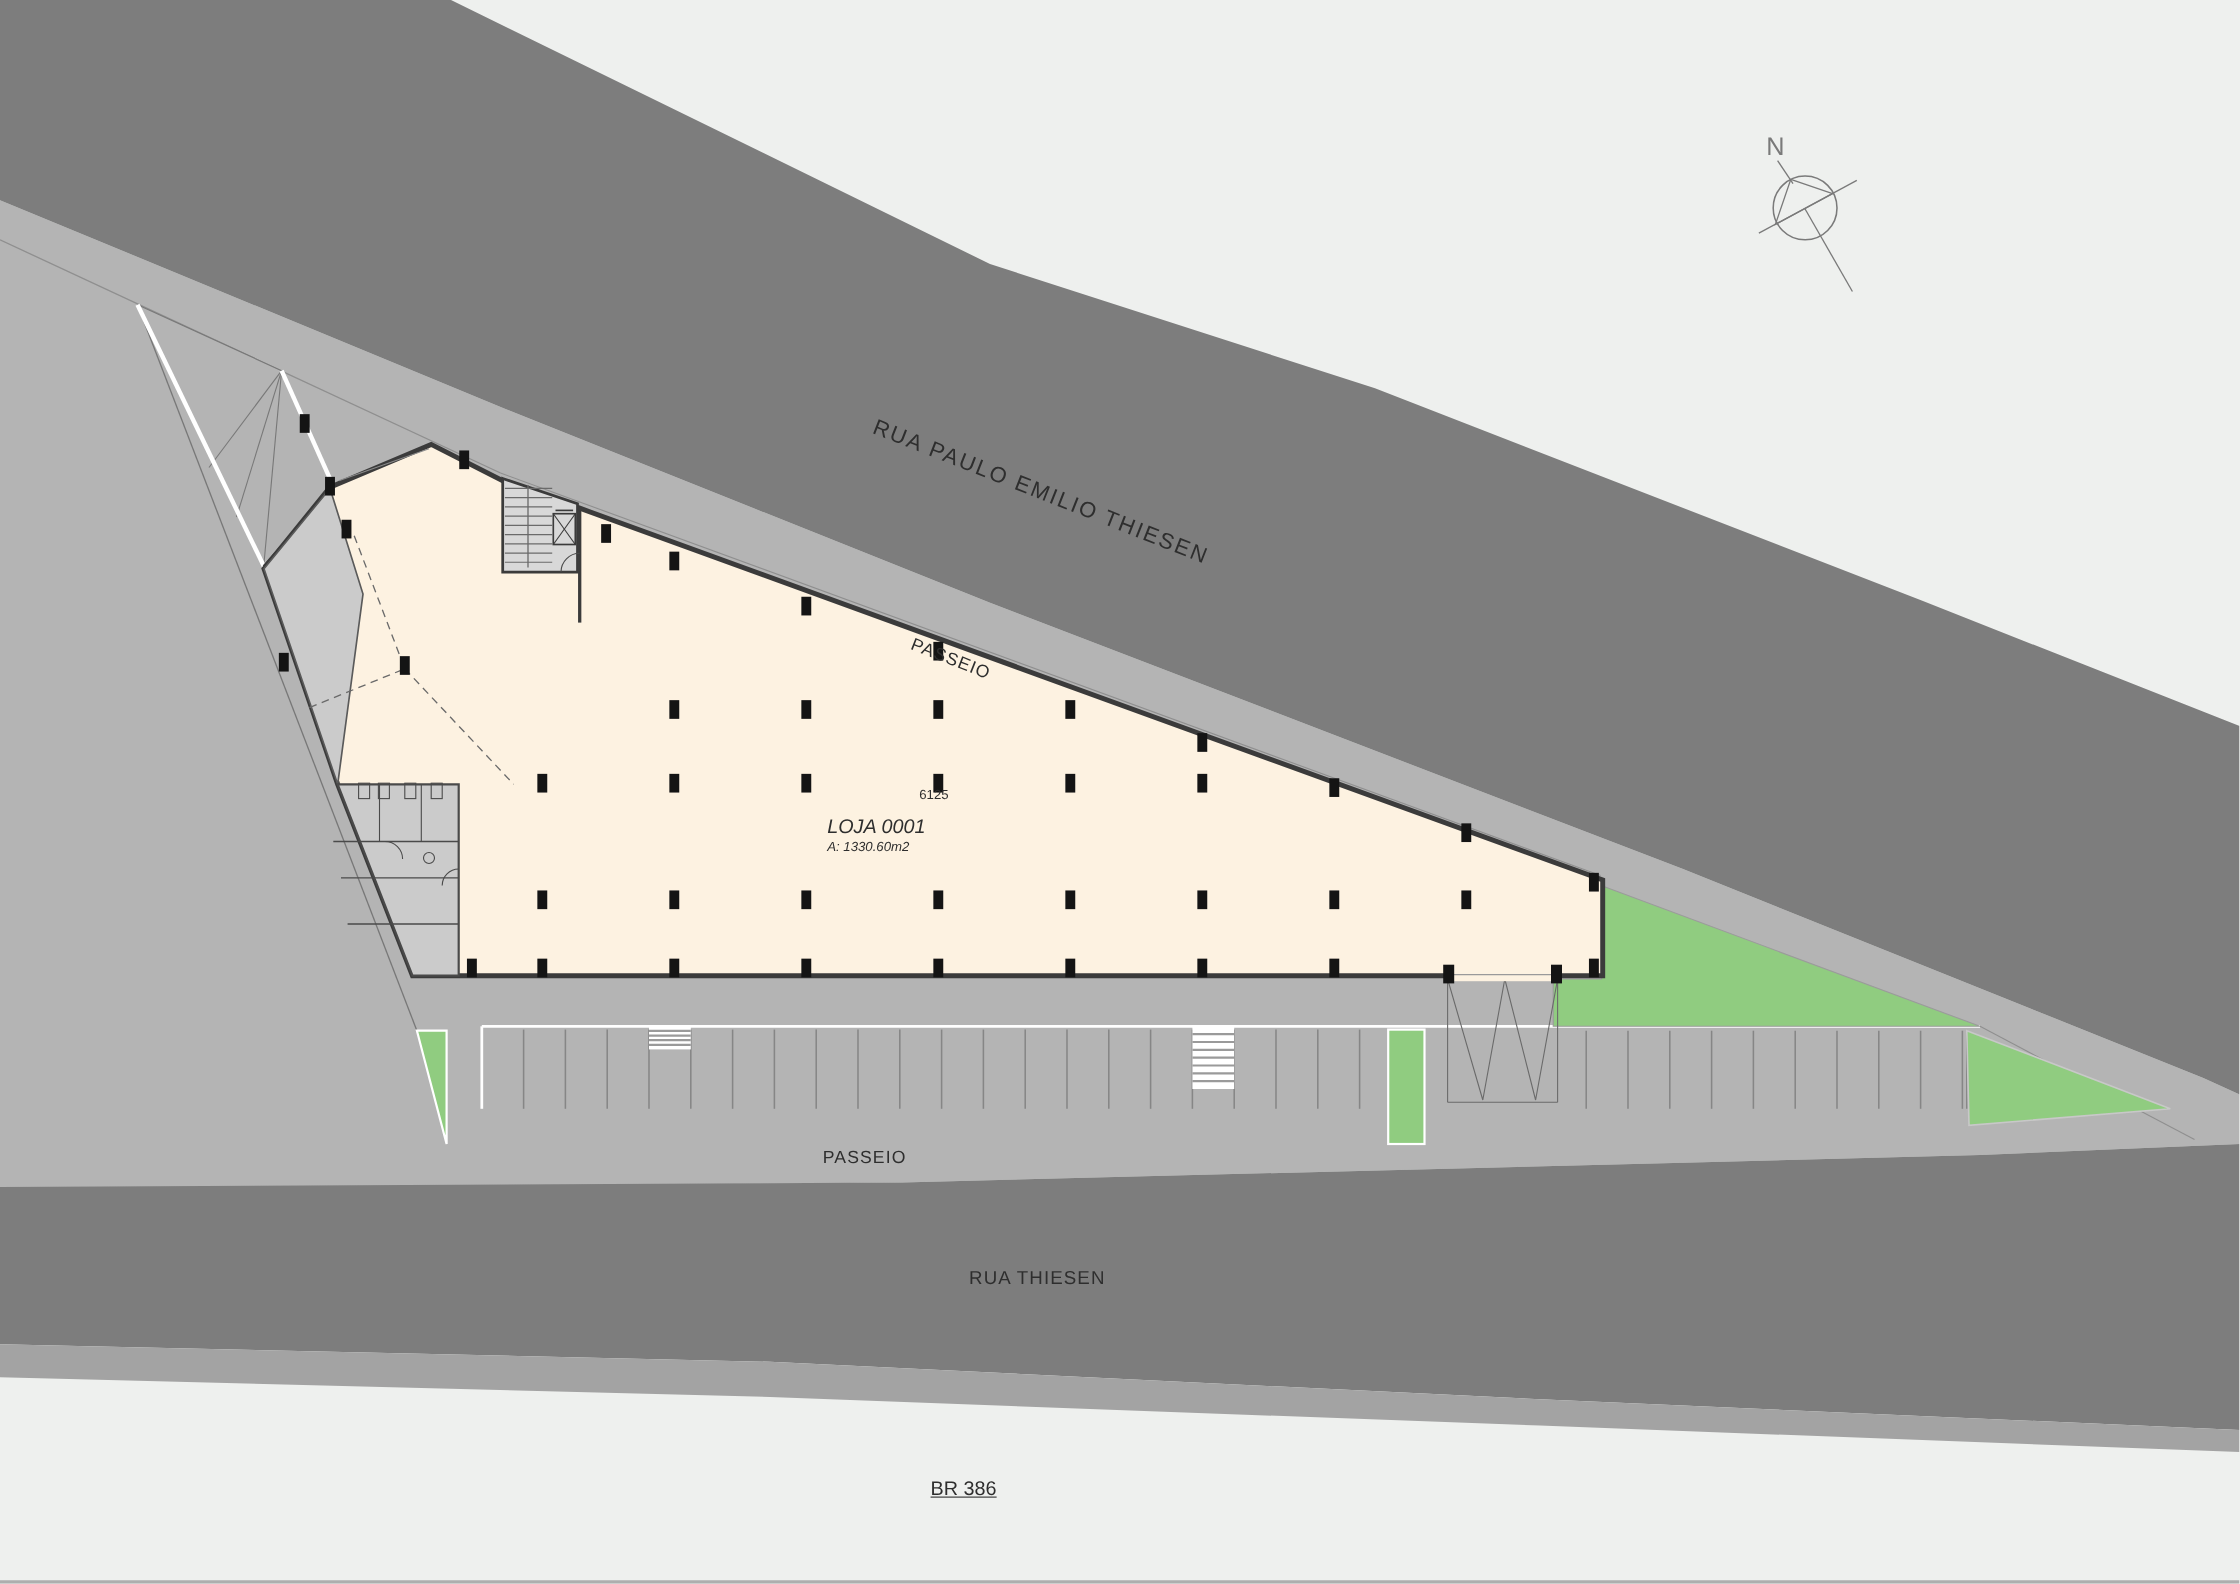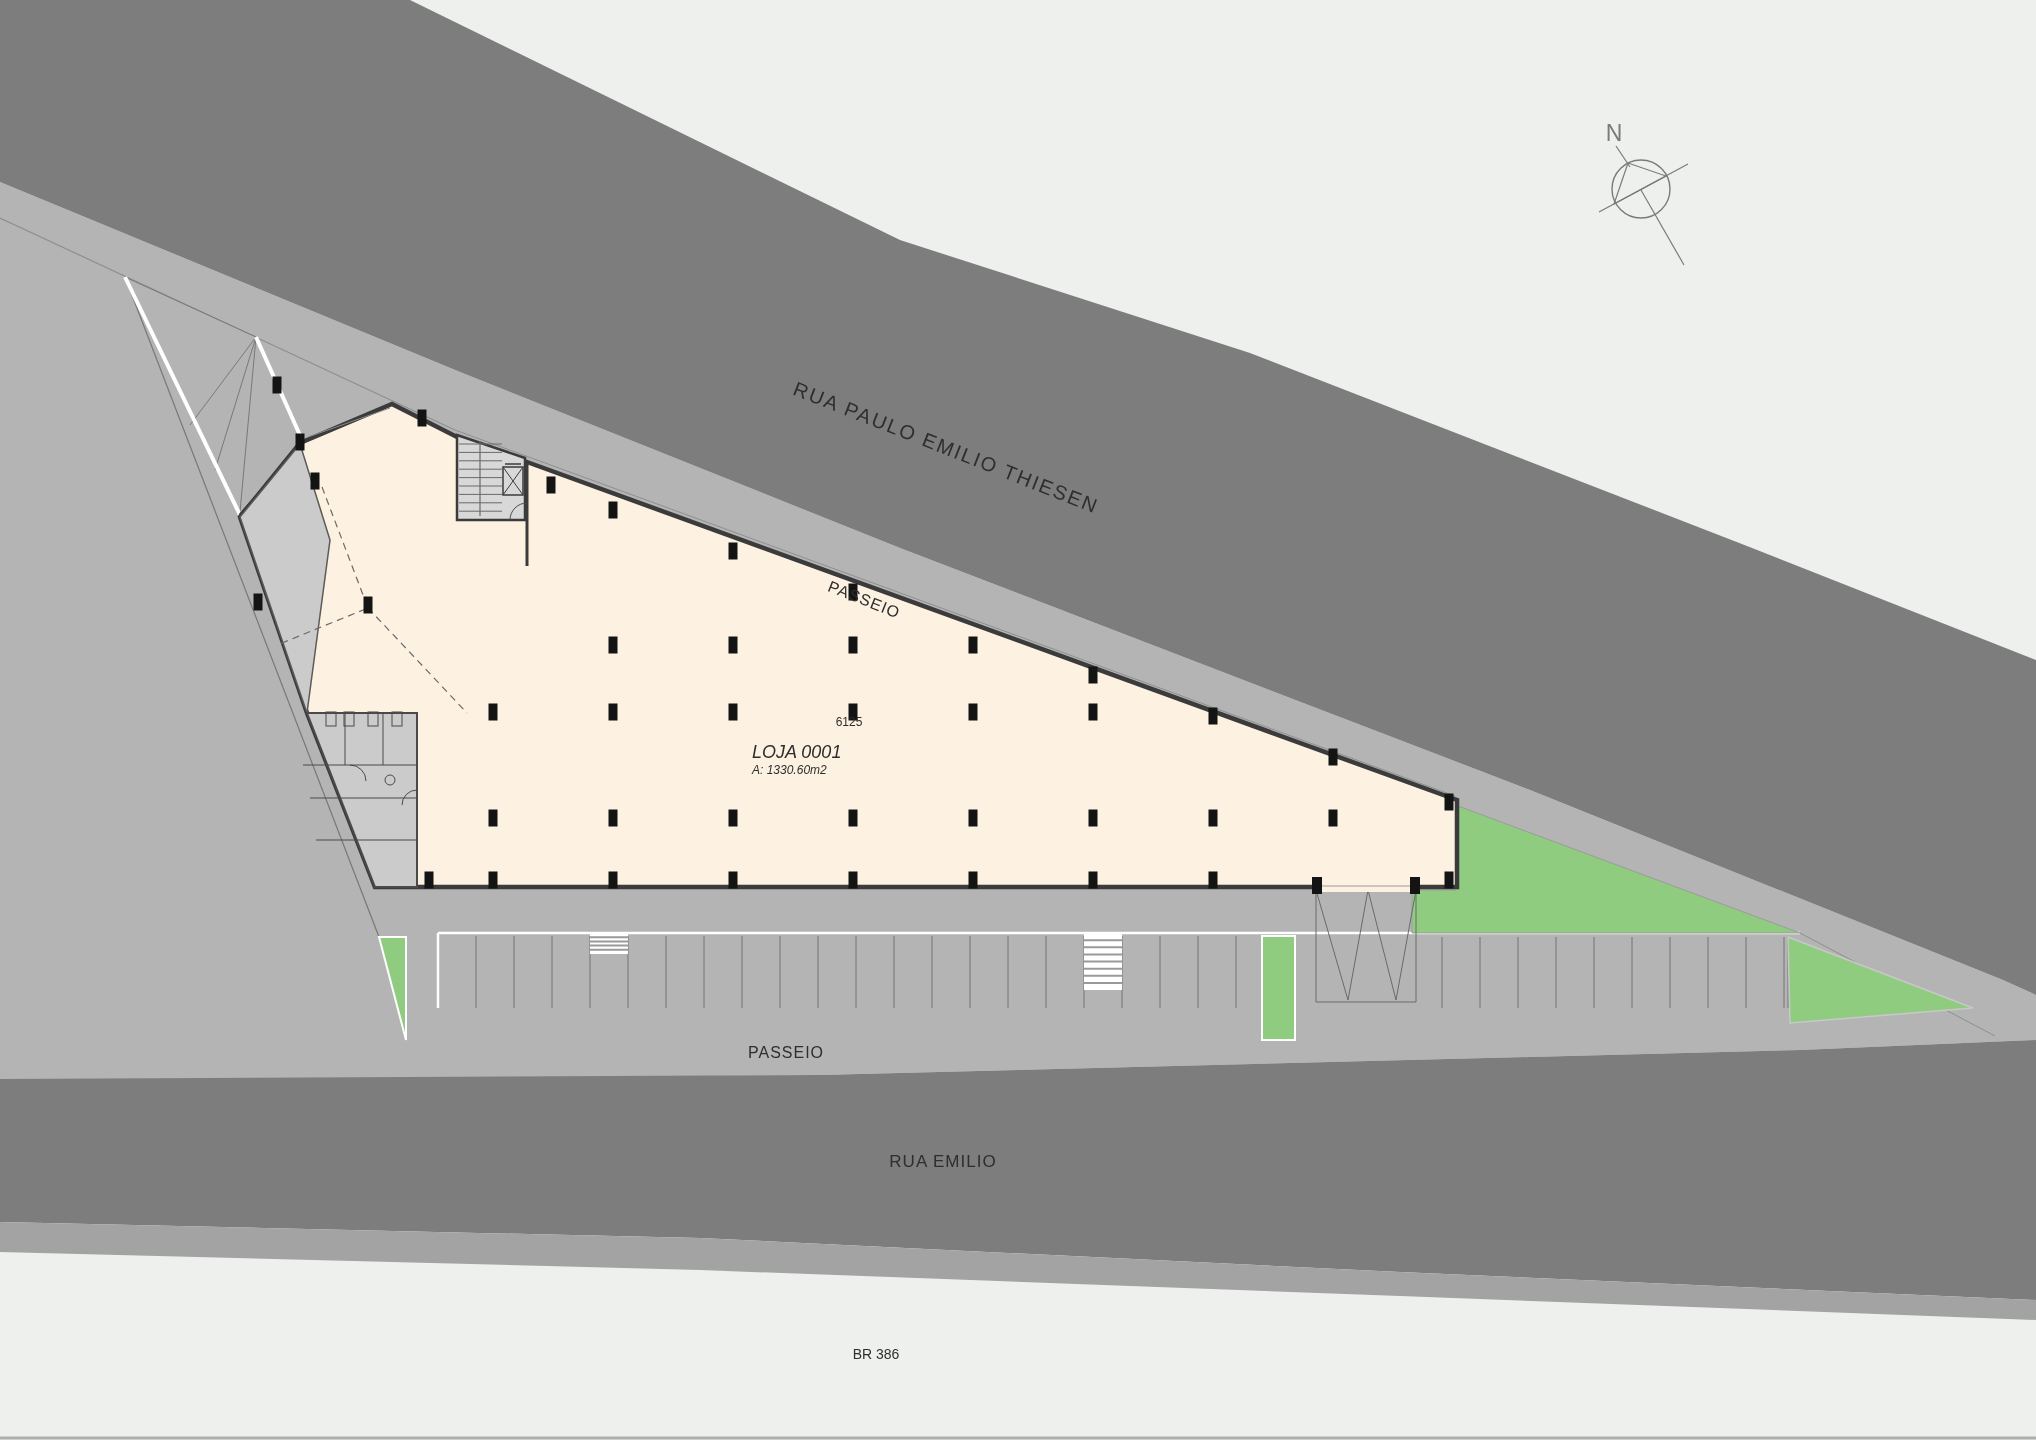"RUA EMILIO" div.lbl { text: EMILIO -> THIESEN }
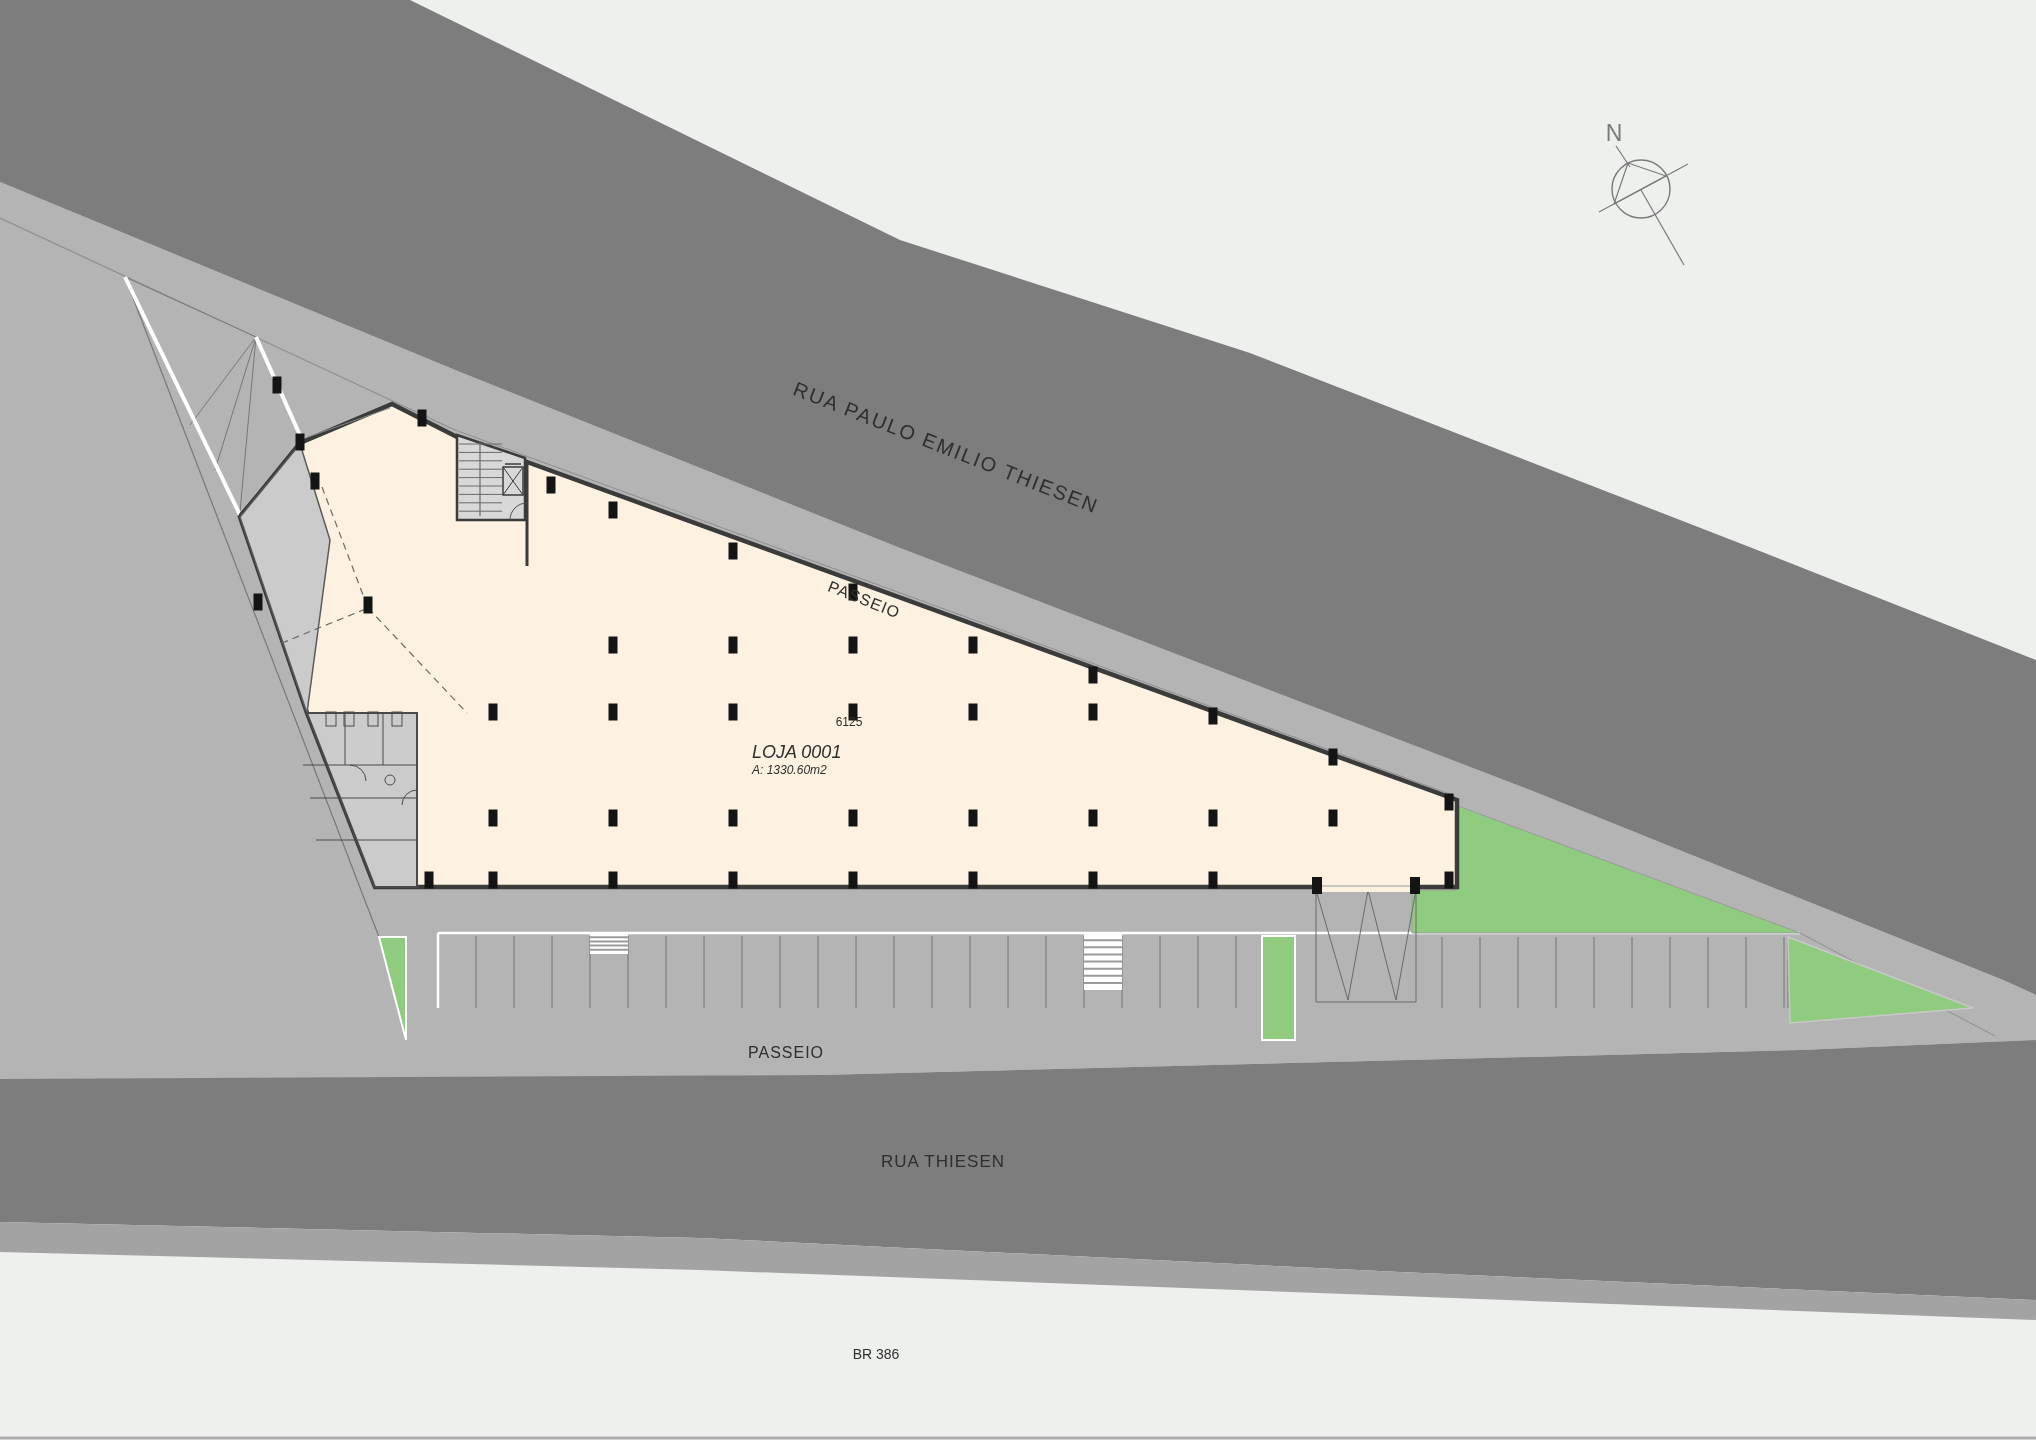"BR 386" div.lbl { font-size: 14px -> 18px; text-decoration: none -> underline }
